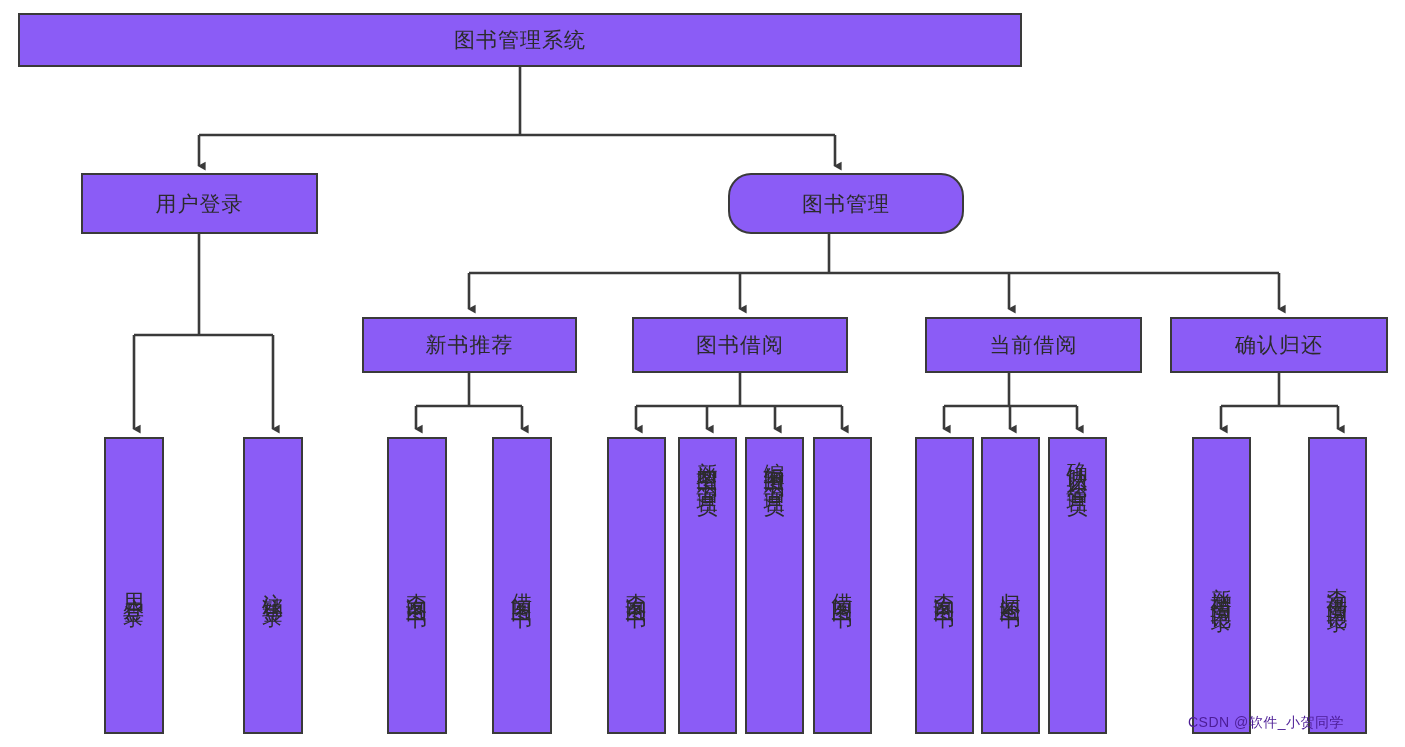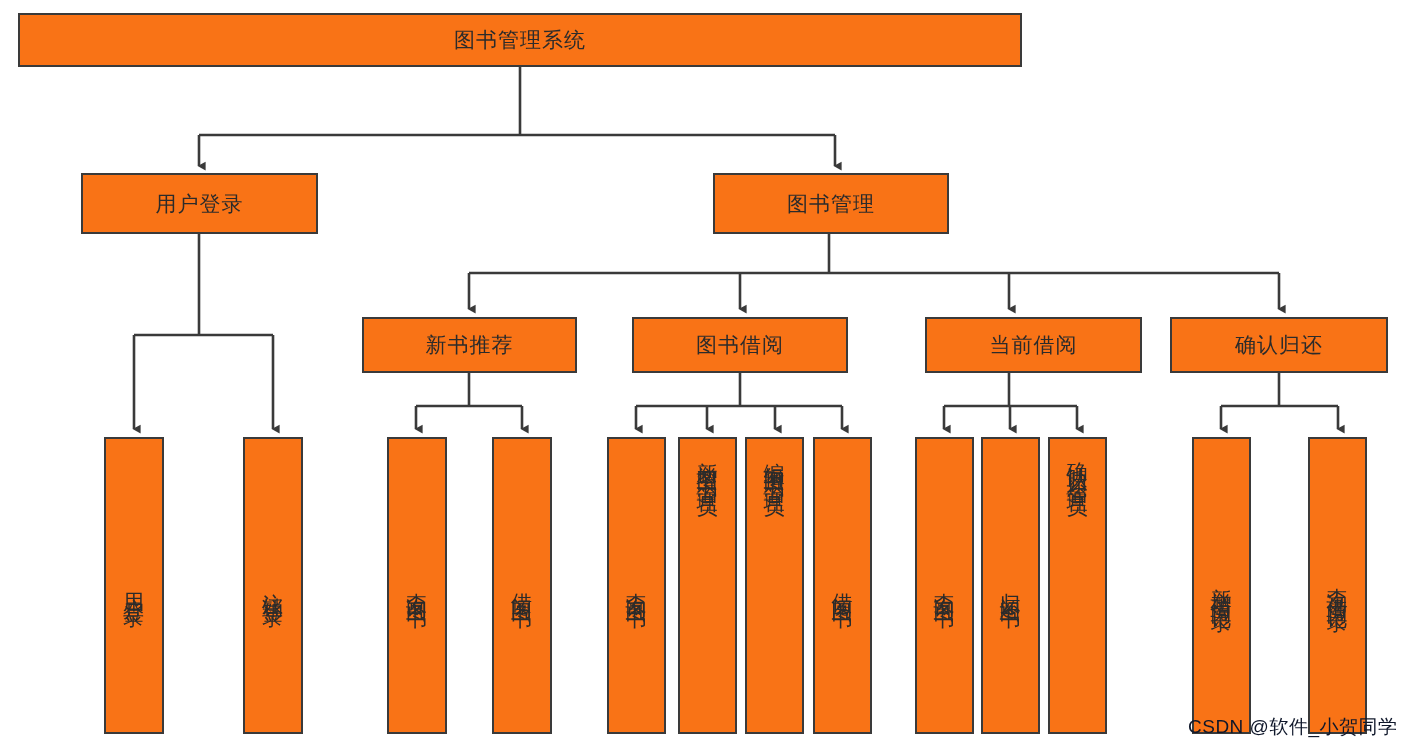"图书管理系统" .node { background: #f97316 -> #8b5cf6 }
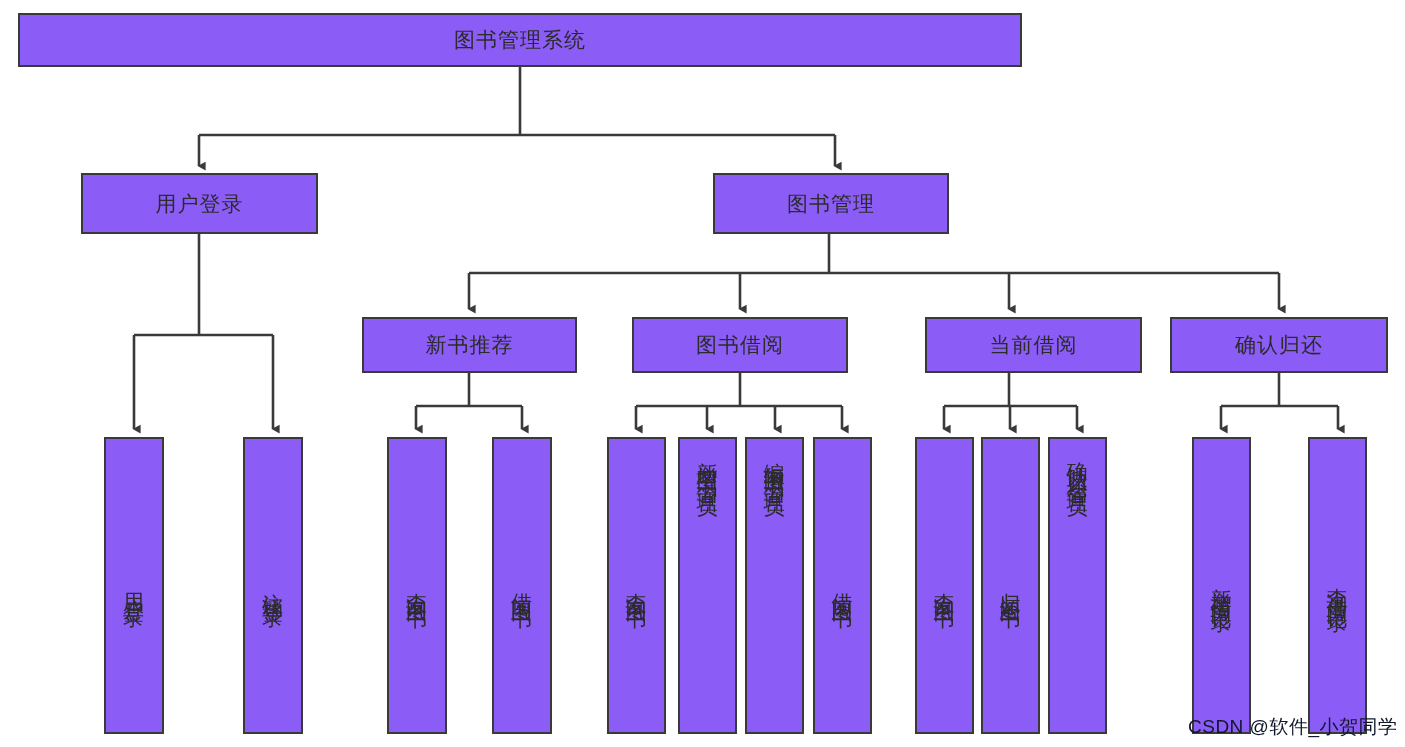"图书管理" div.node { border-radius: none -> 23px; left: 713px -> 728px }
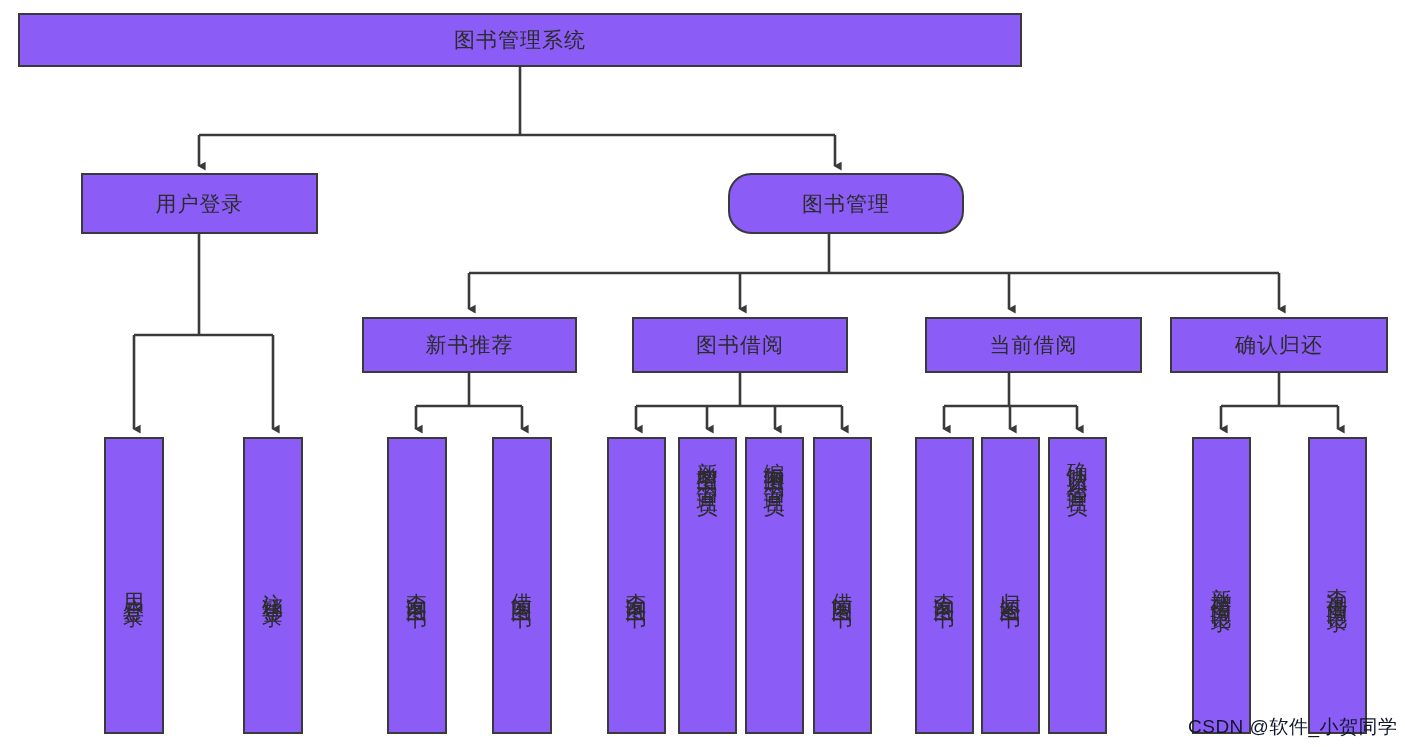"CSDN @软件_小贺同学" .watermark { color: #0f172a -> #4c1d95; font-size: 19px -> 14px }
